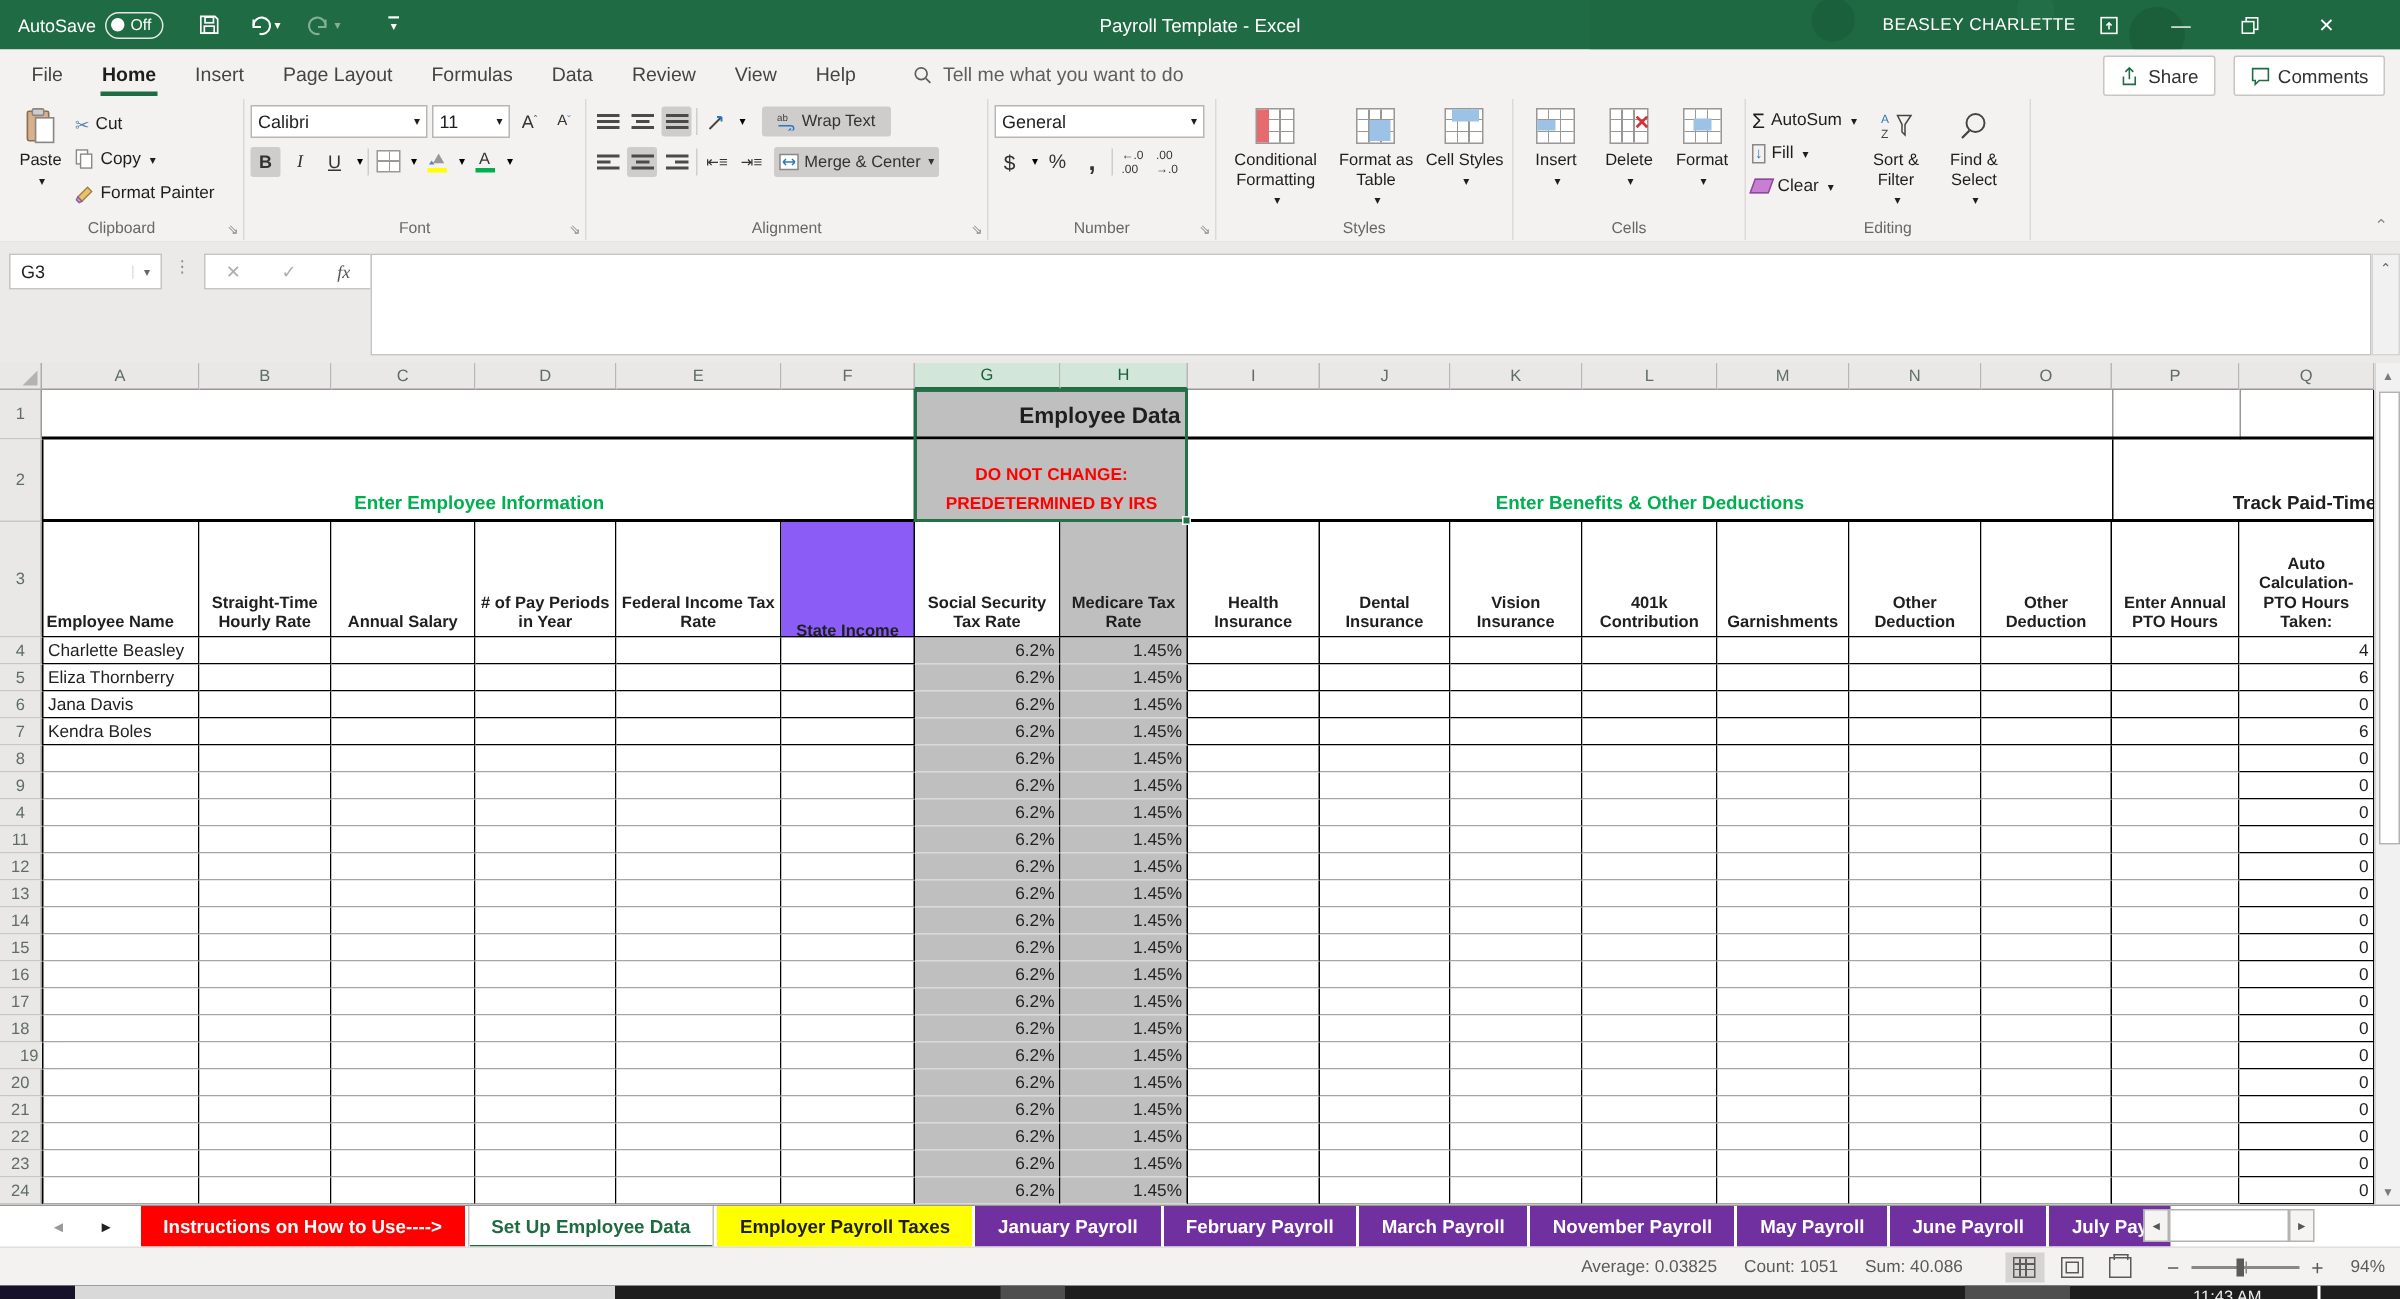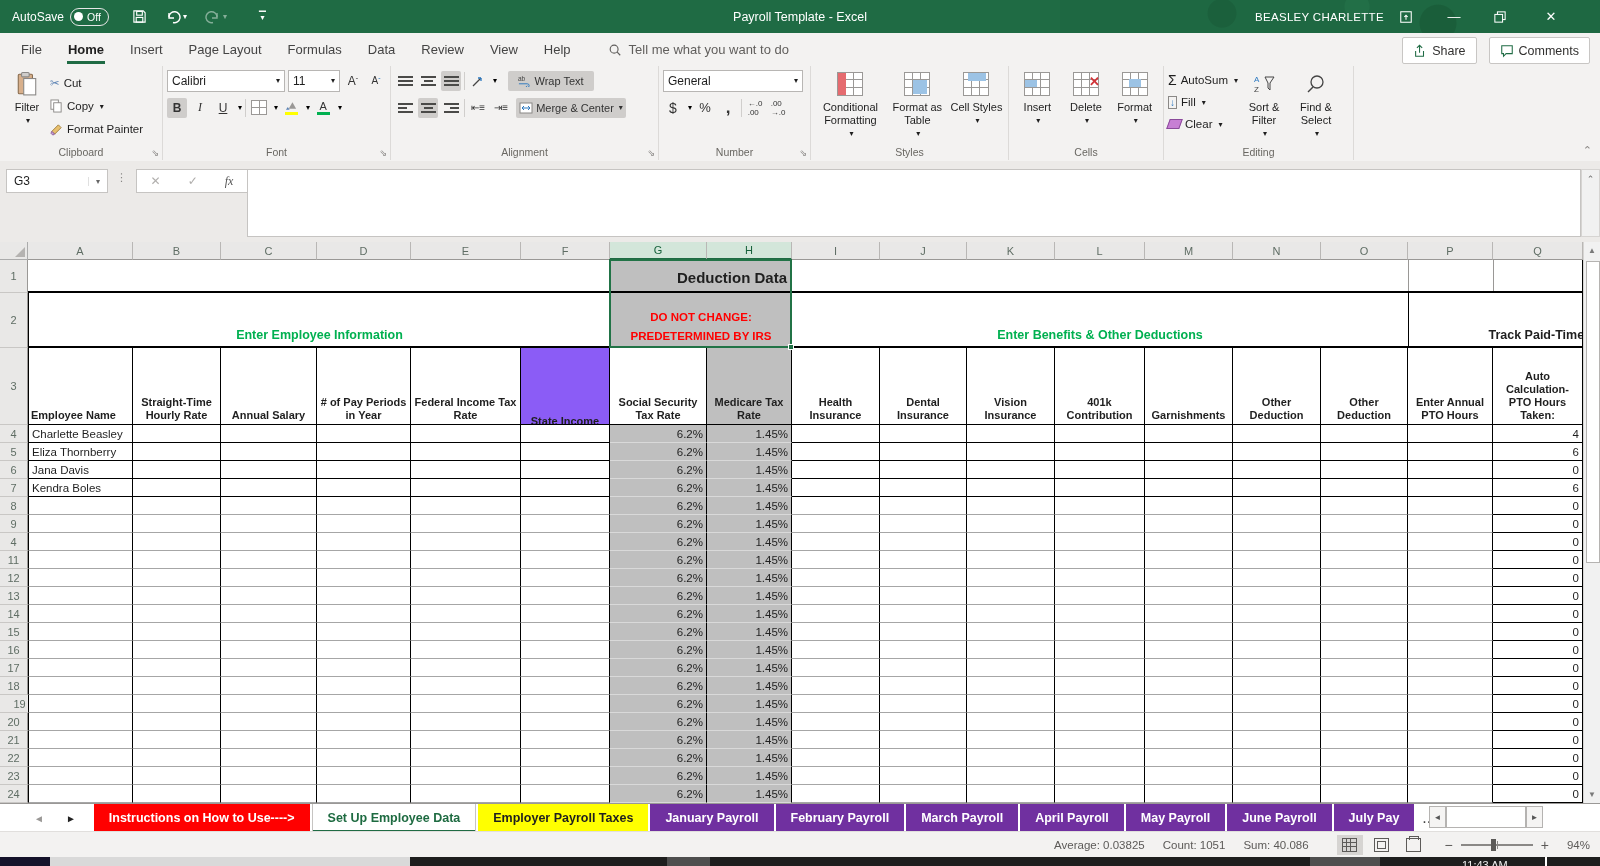"Filter" span { text: Filter -> Paste }
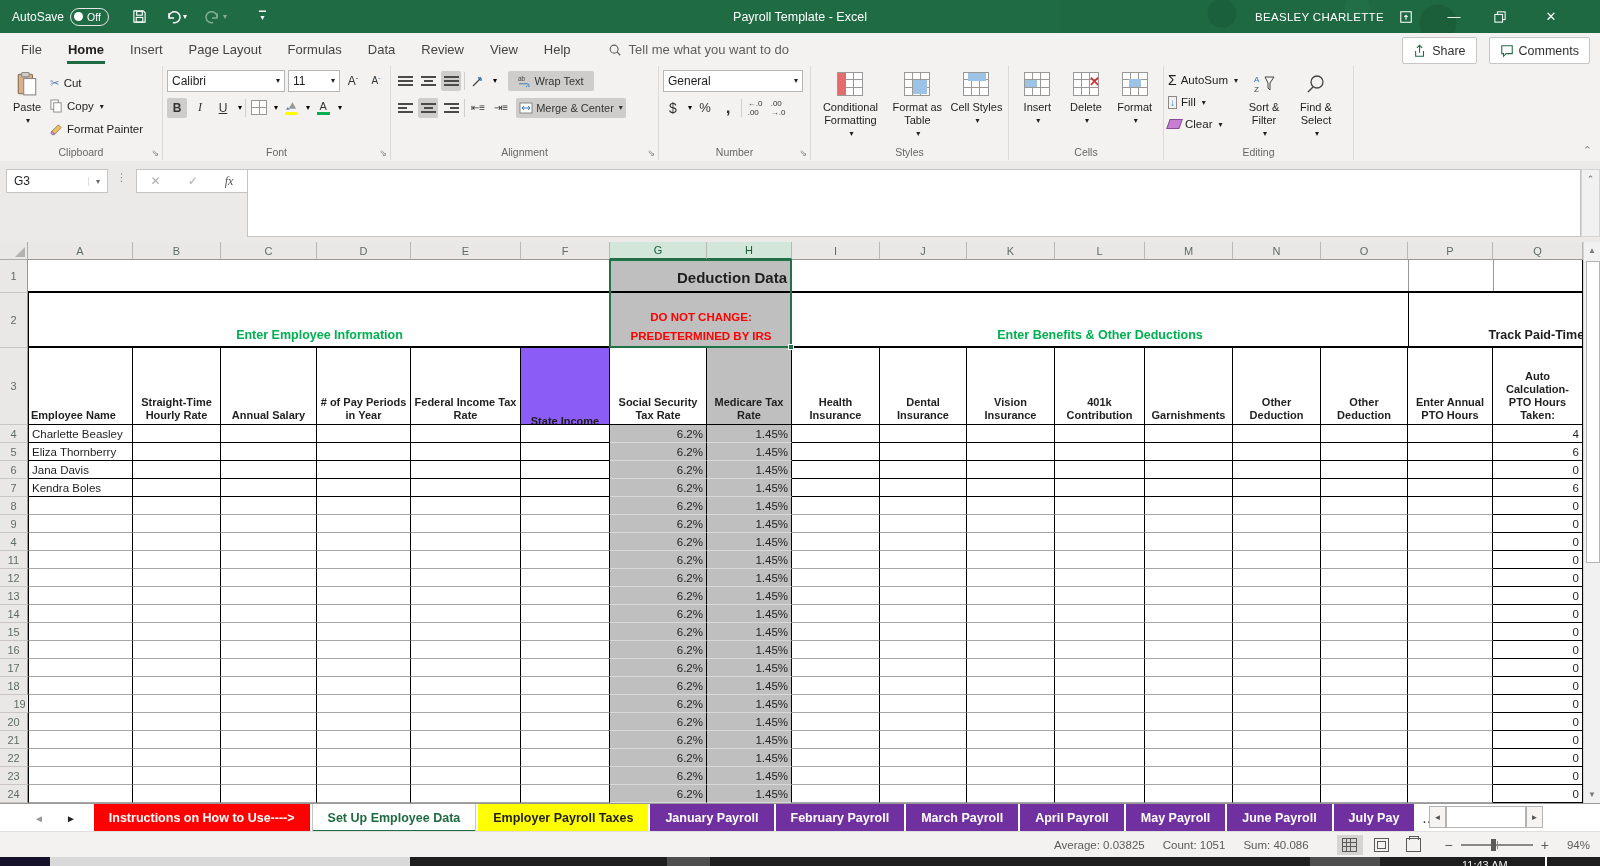"Deduction Data" div.cell { text: Deduction -> Employee }
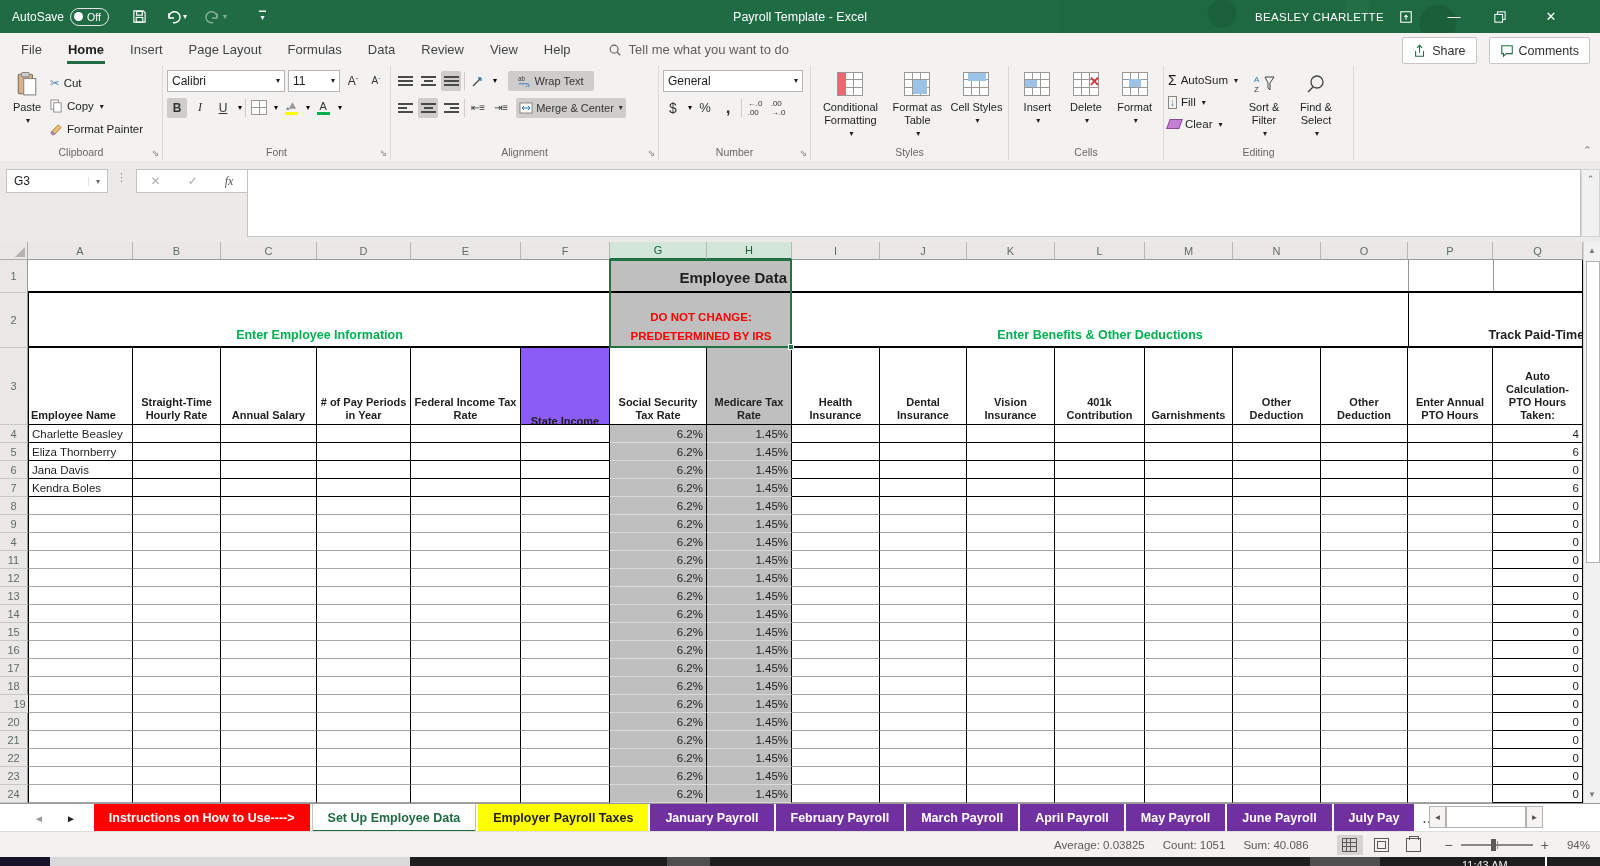"April Payroll" div.stab { text: April -> November }
